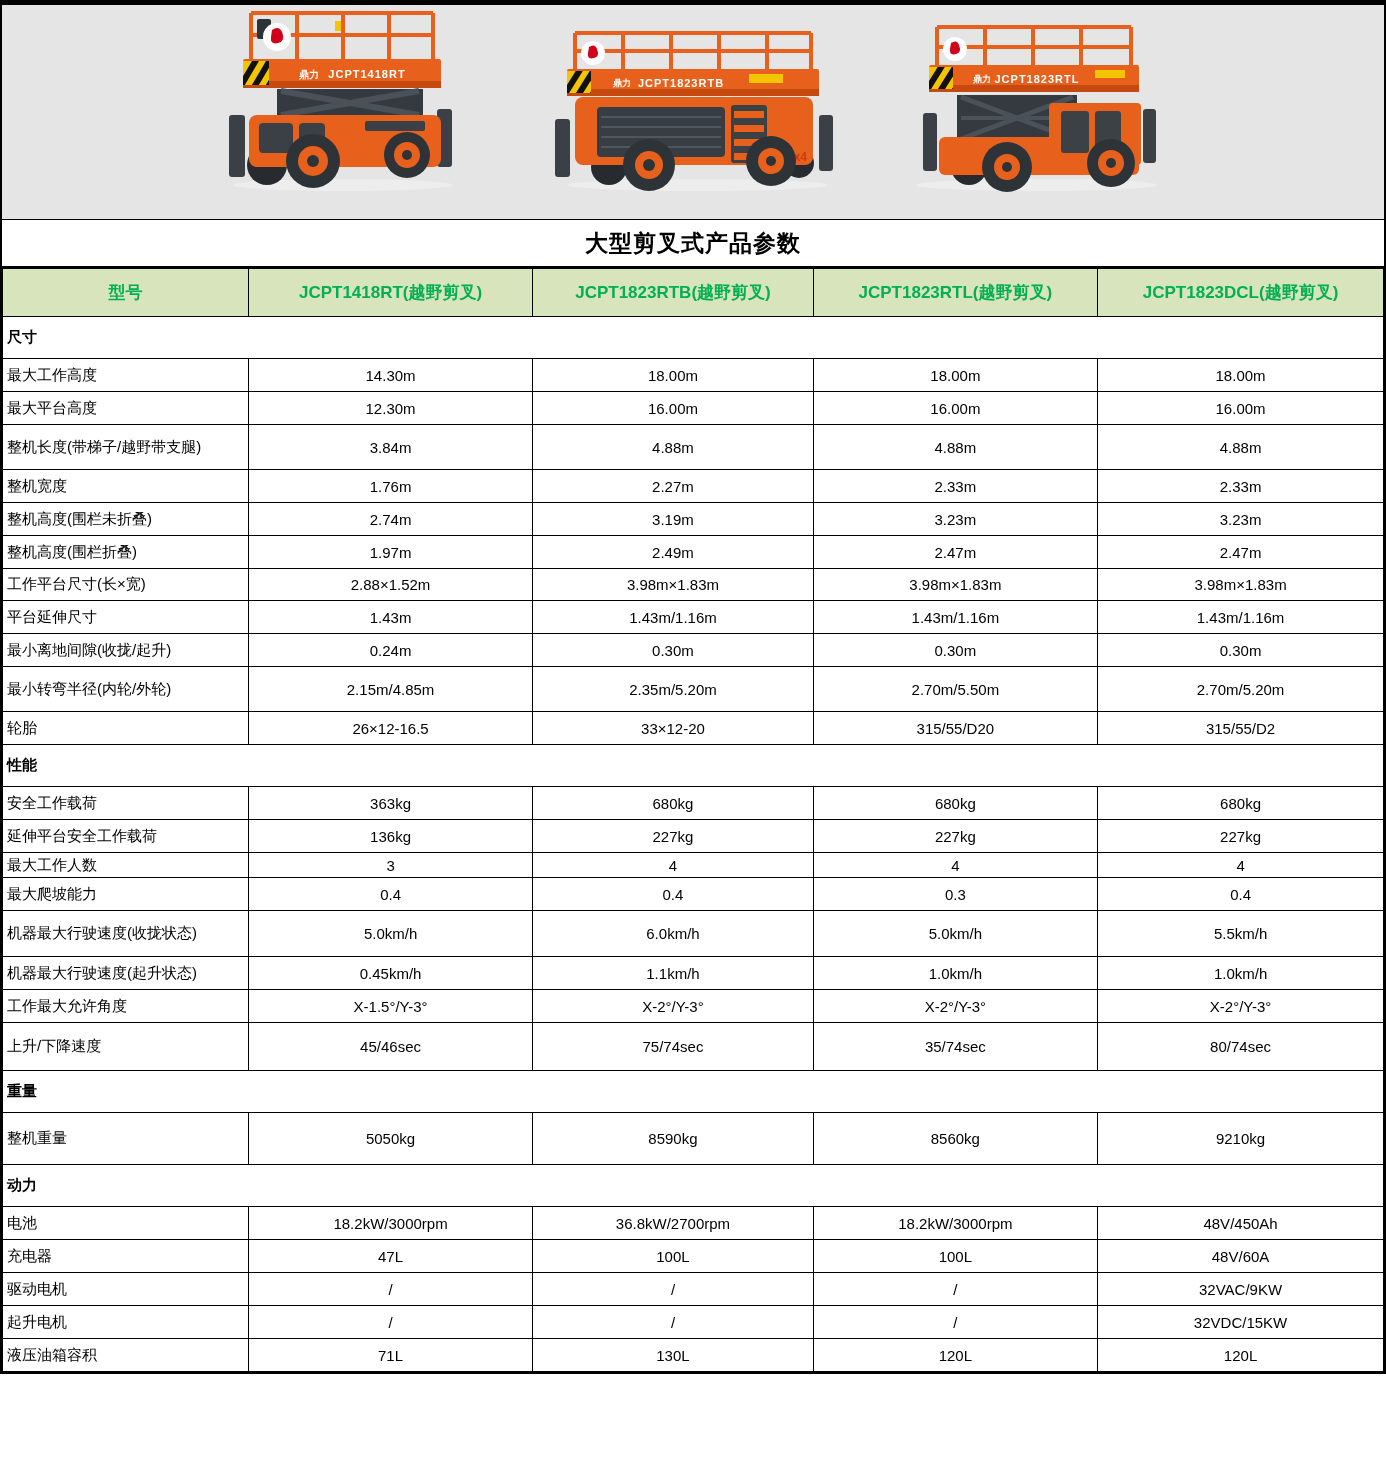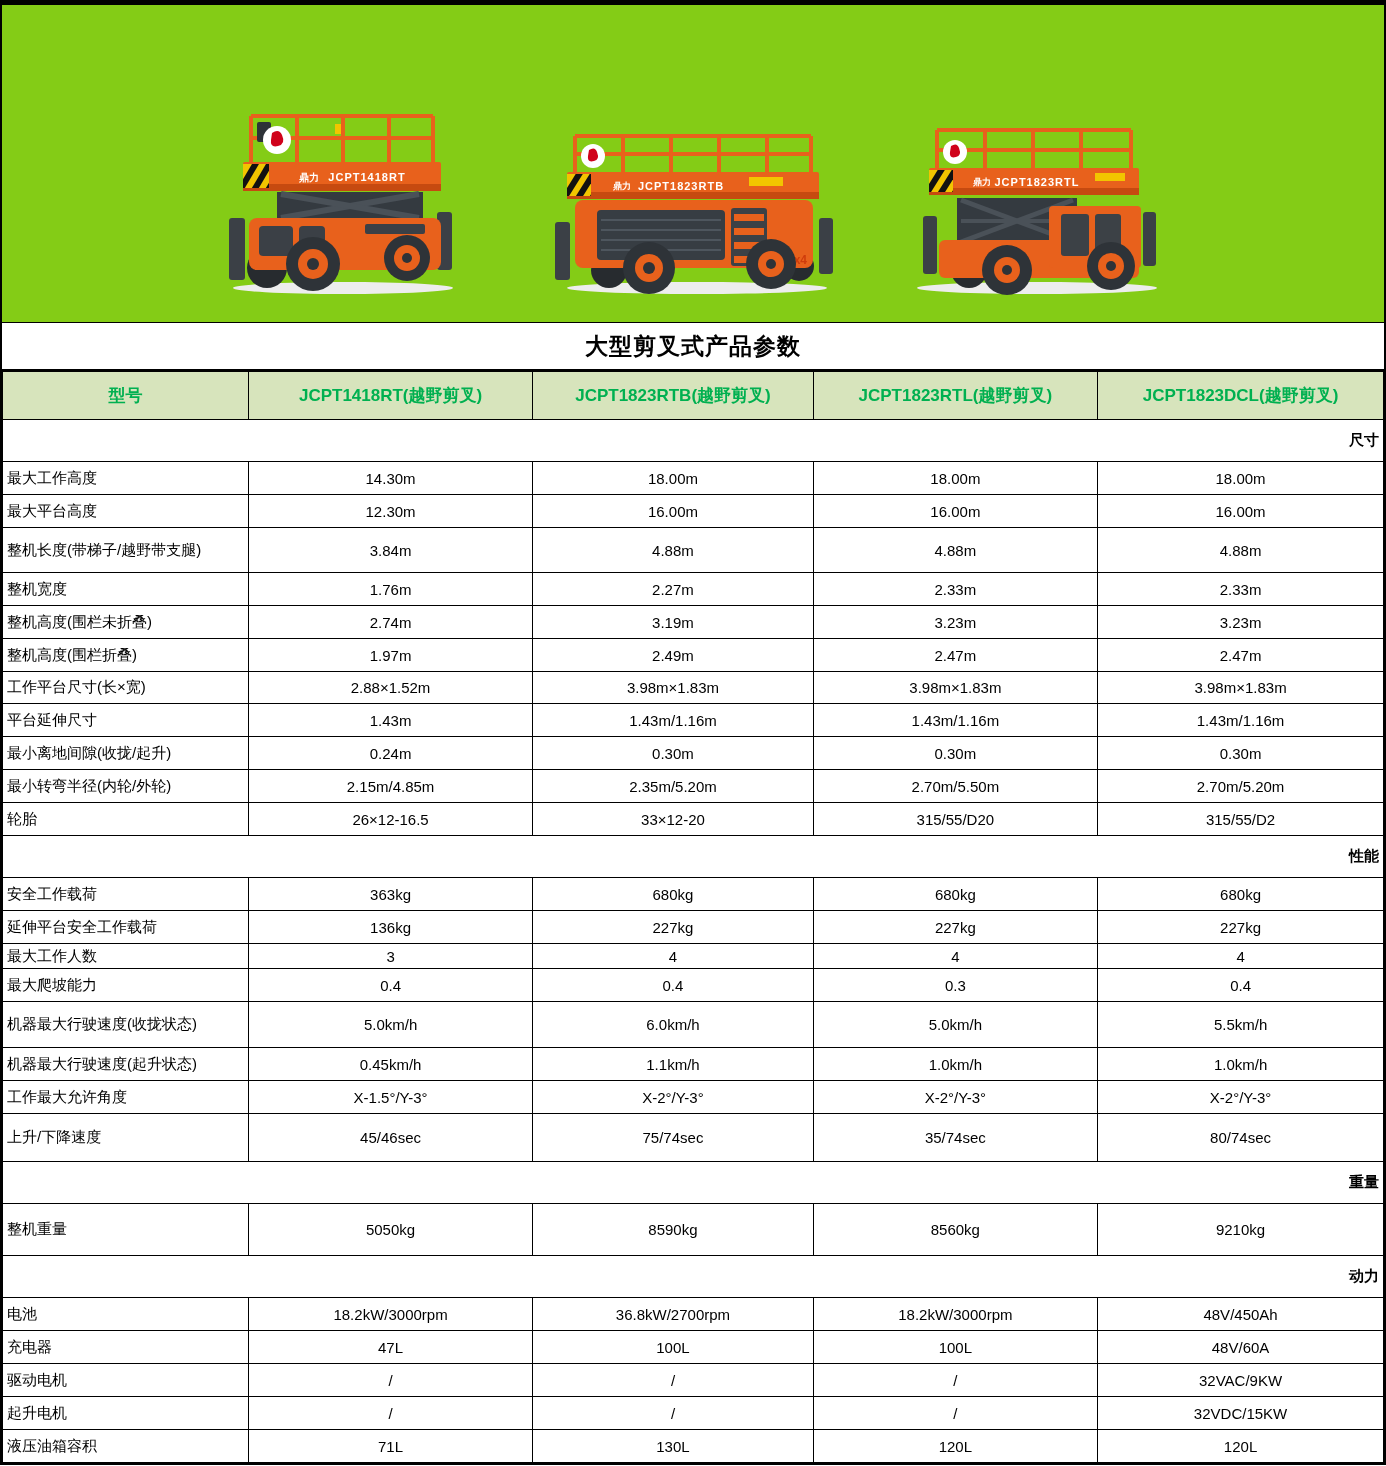"鼎力" .hero { background: #84cc16 -> #e5e5e5; height: 318px -> 215px }
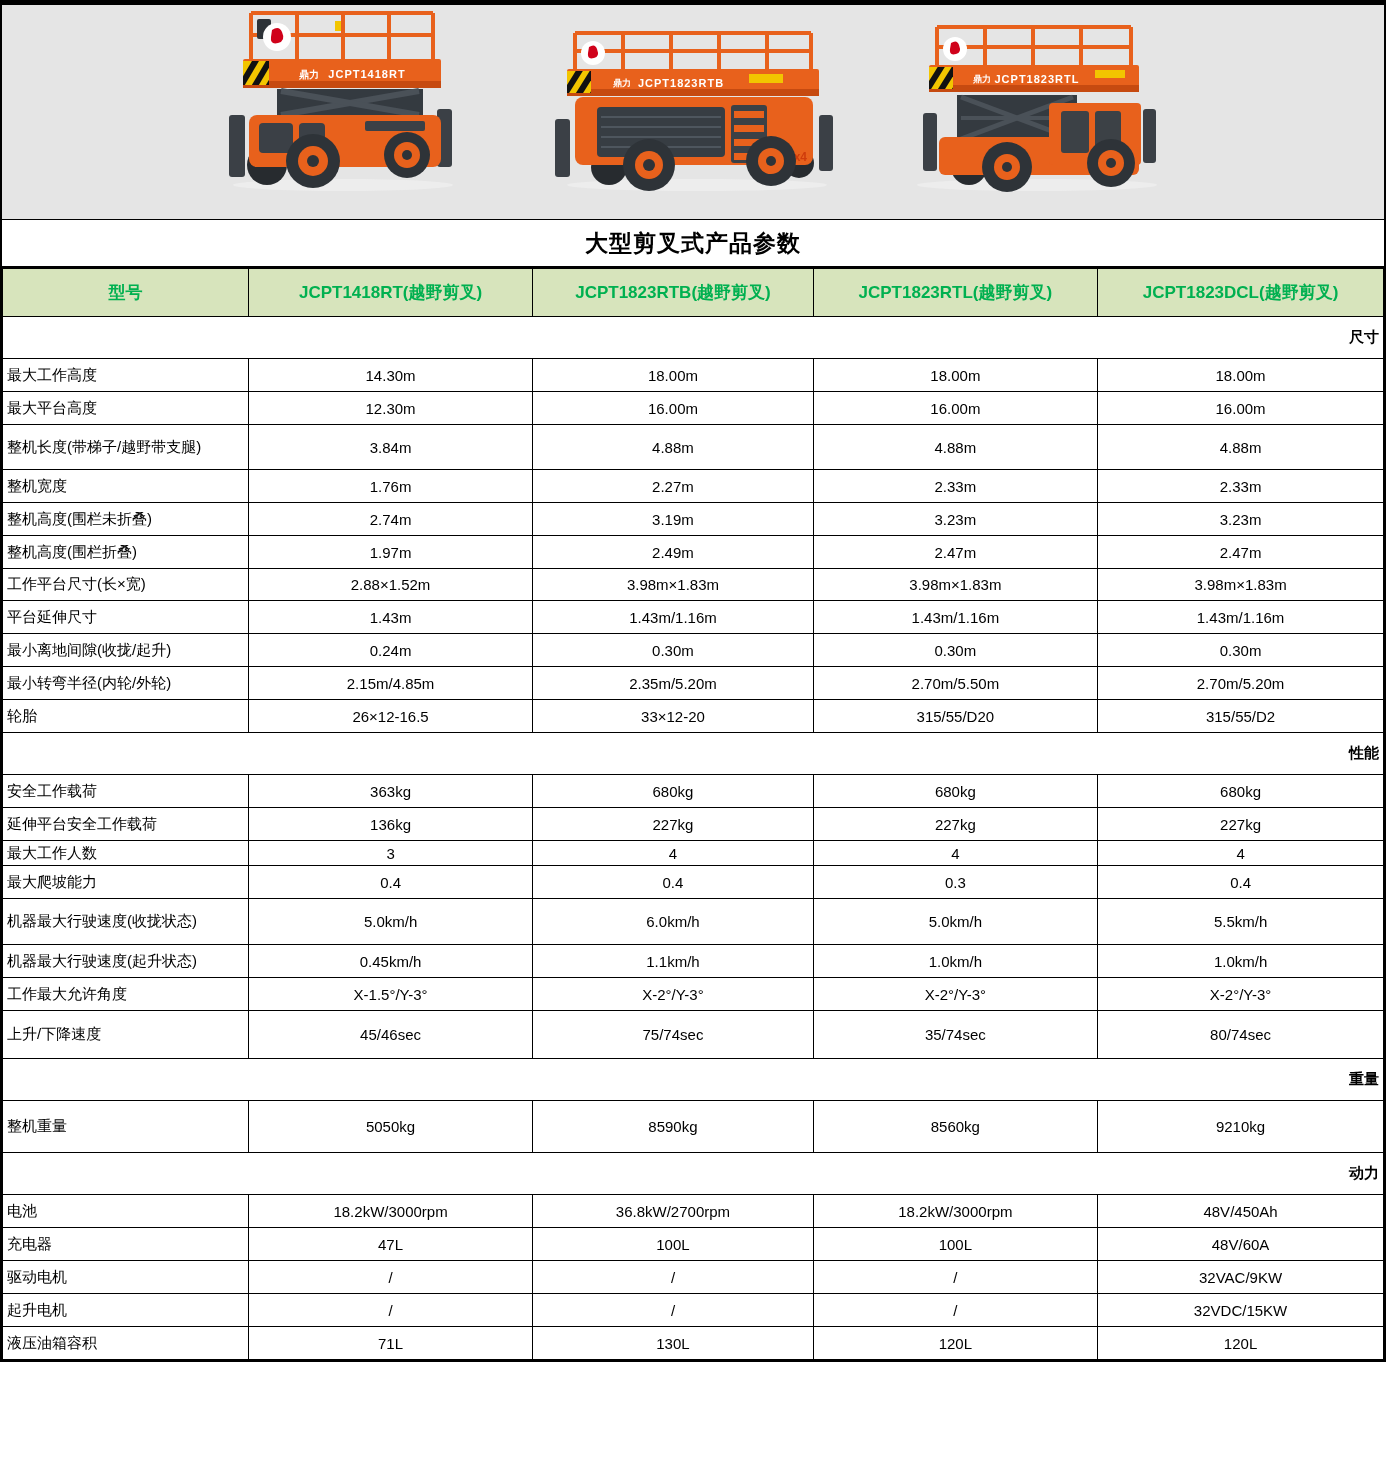"尺寸" td.section-band { text-align: right -> left }
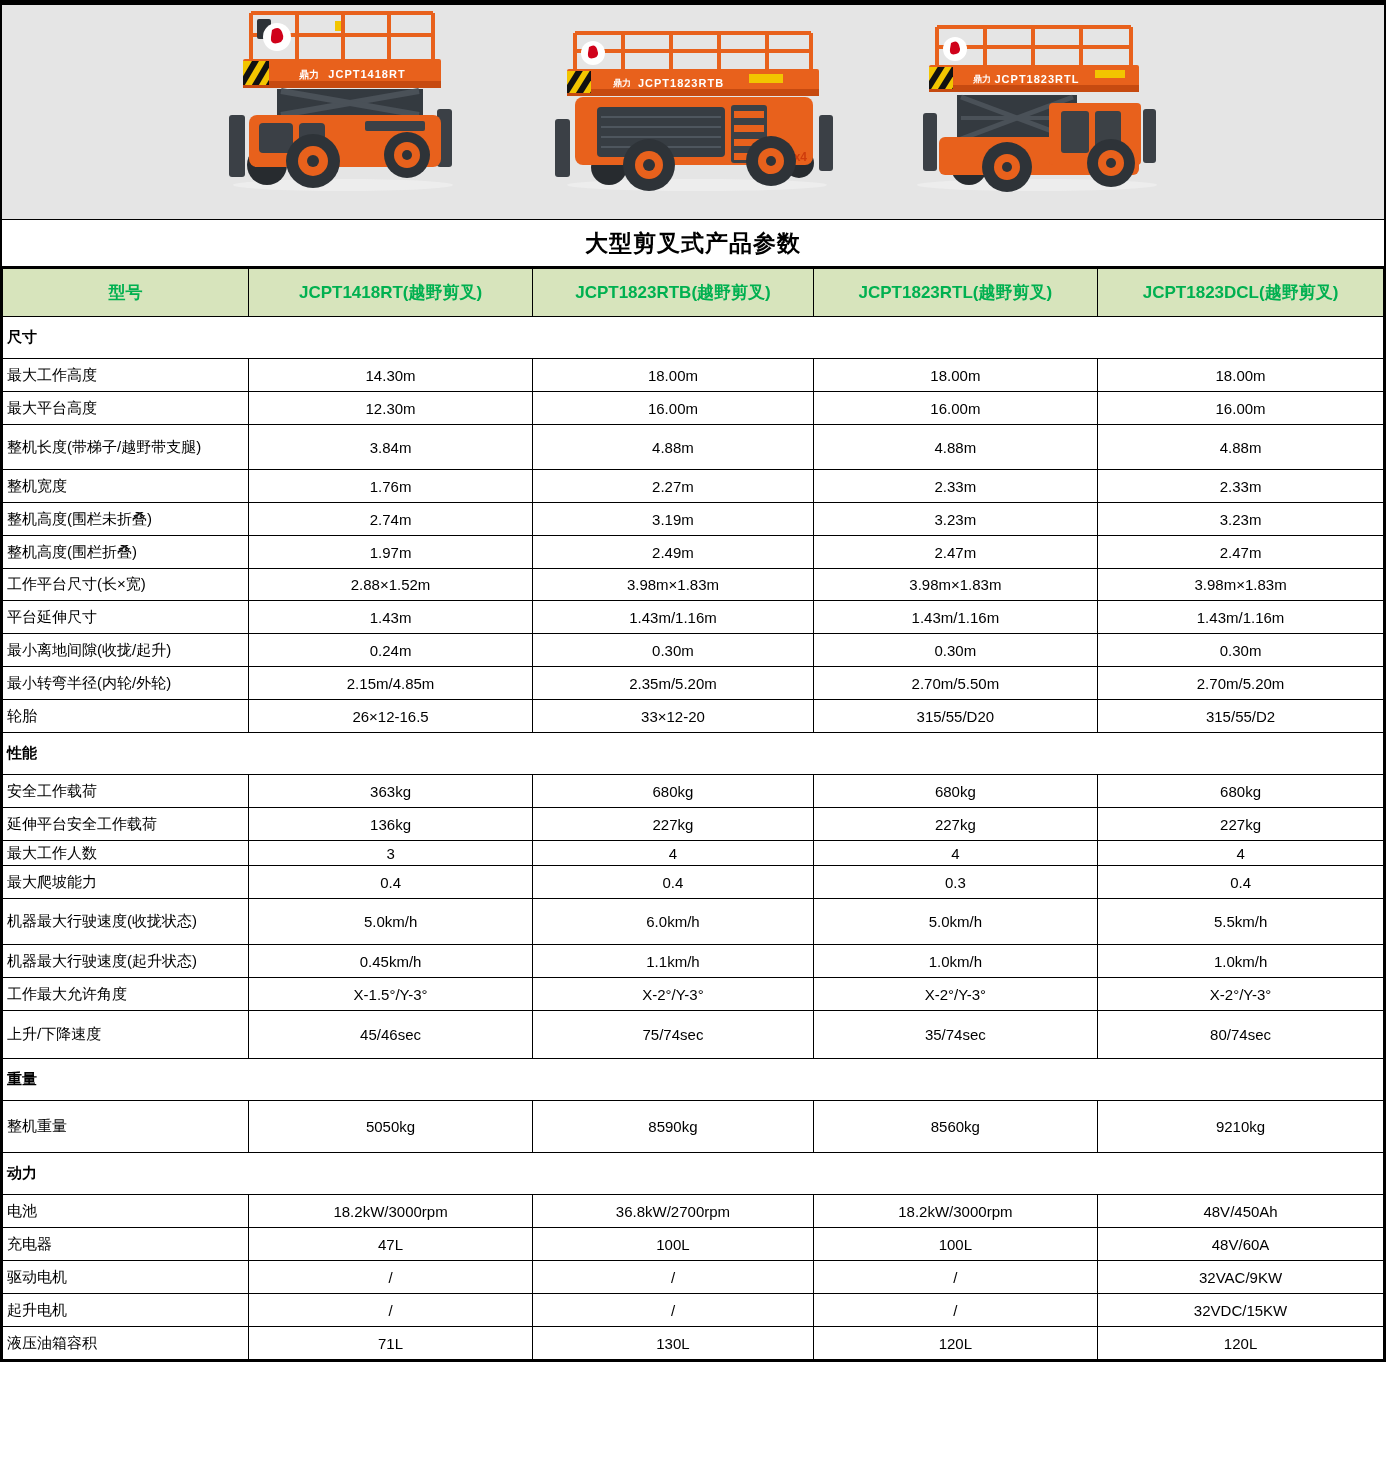"最小转弯半径(内轮/外轮)" tr { height: 33px -> 45px }
